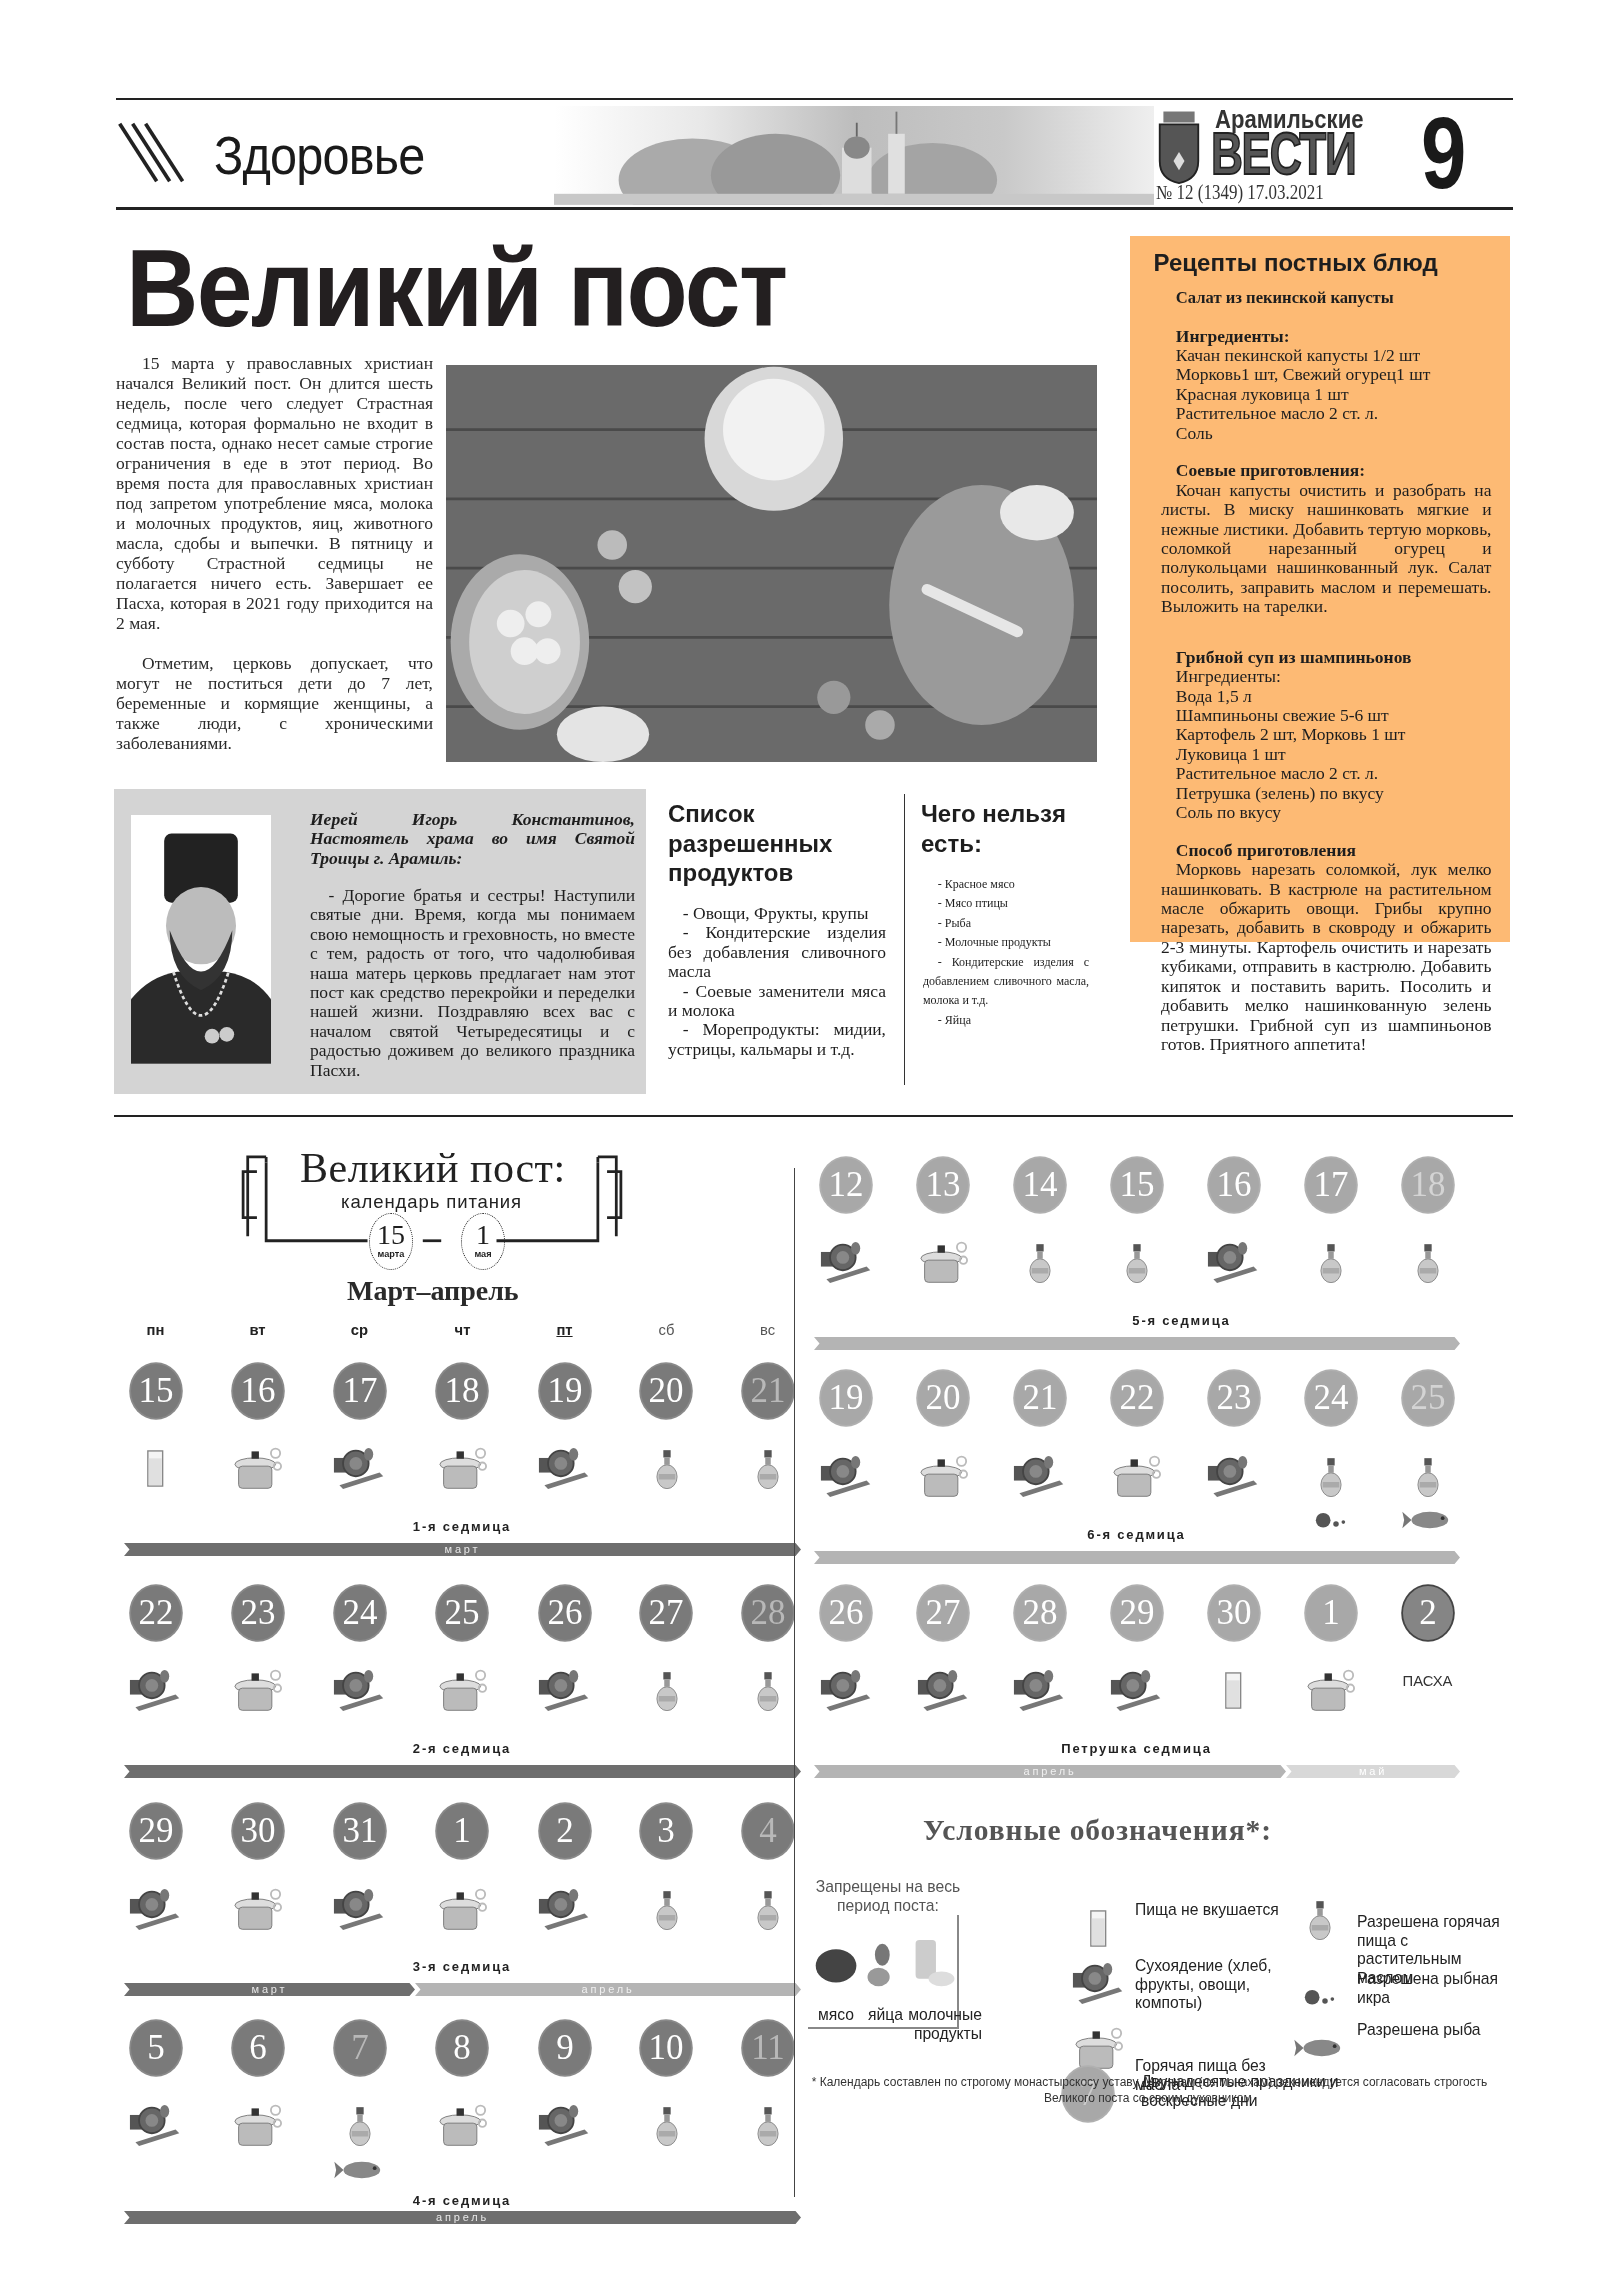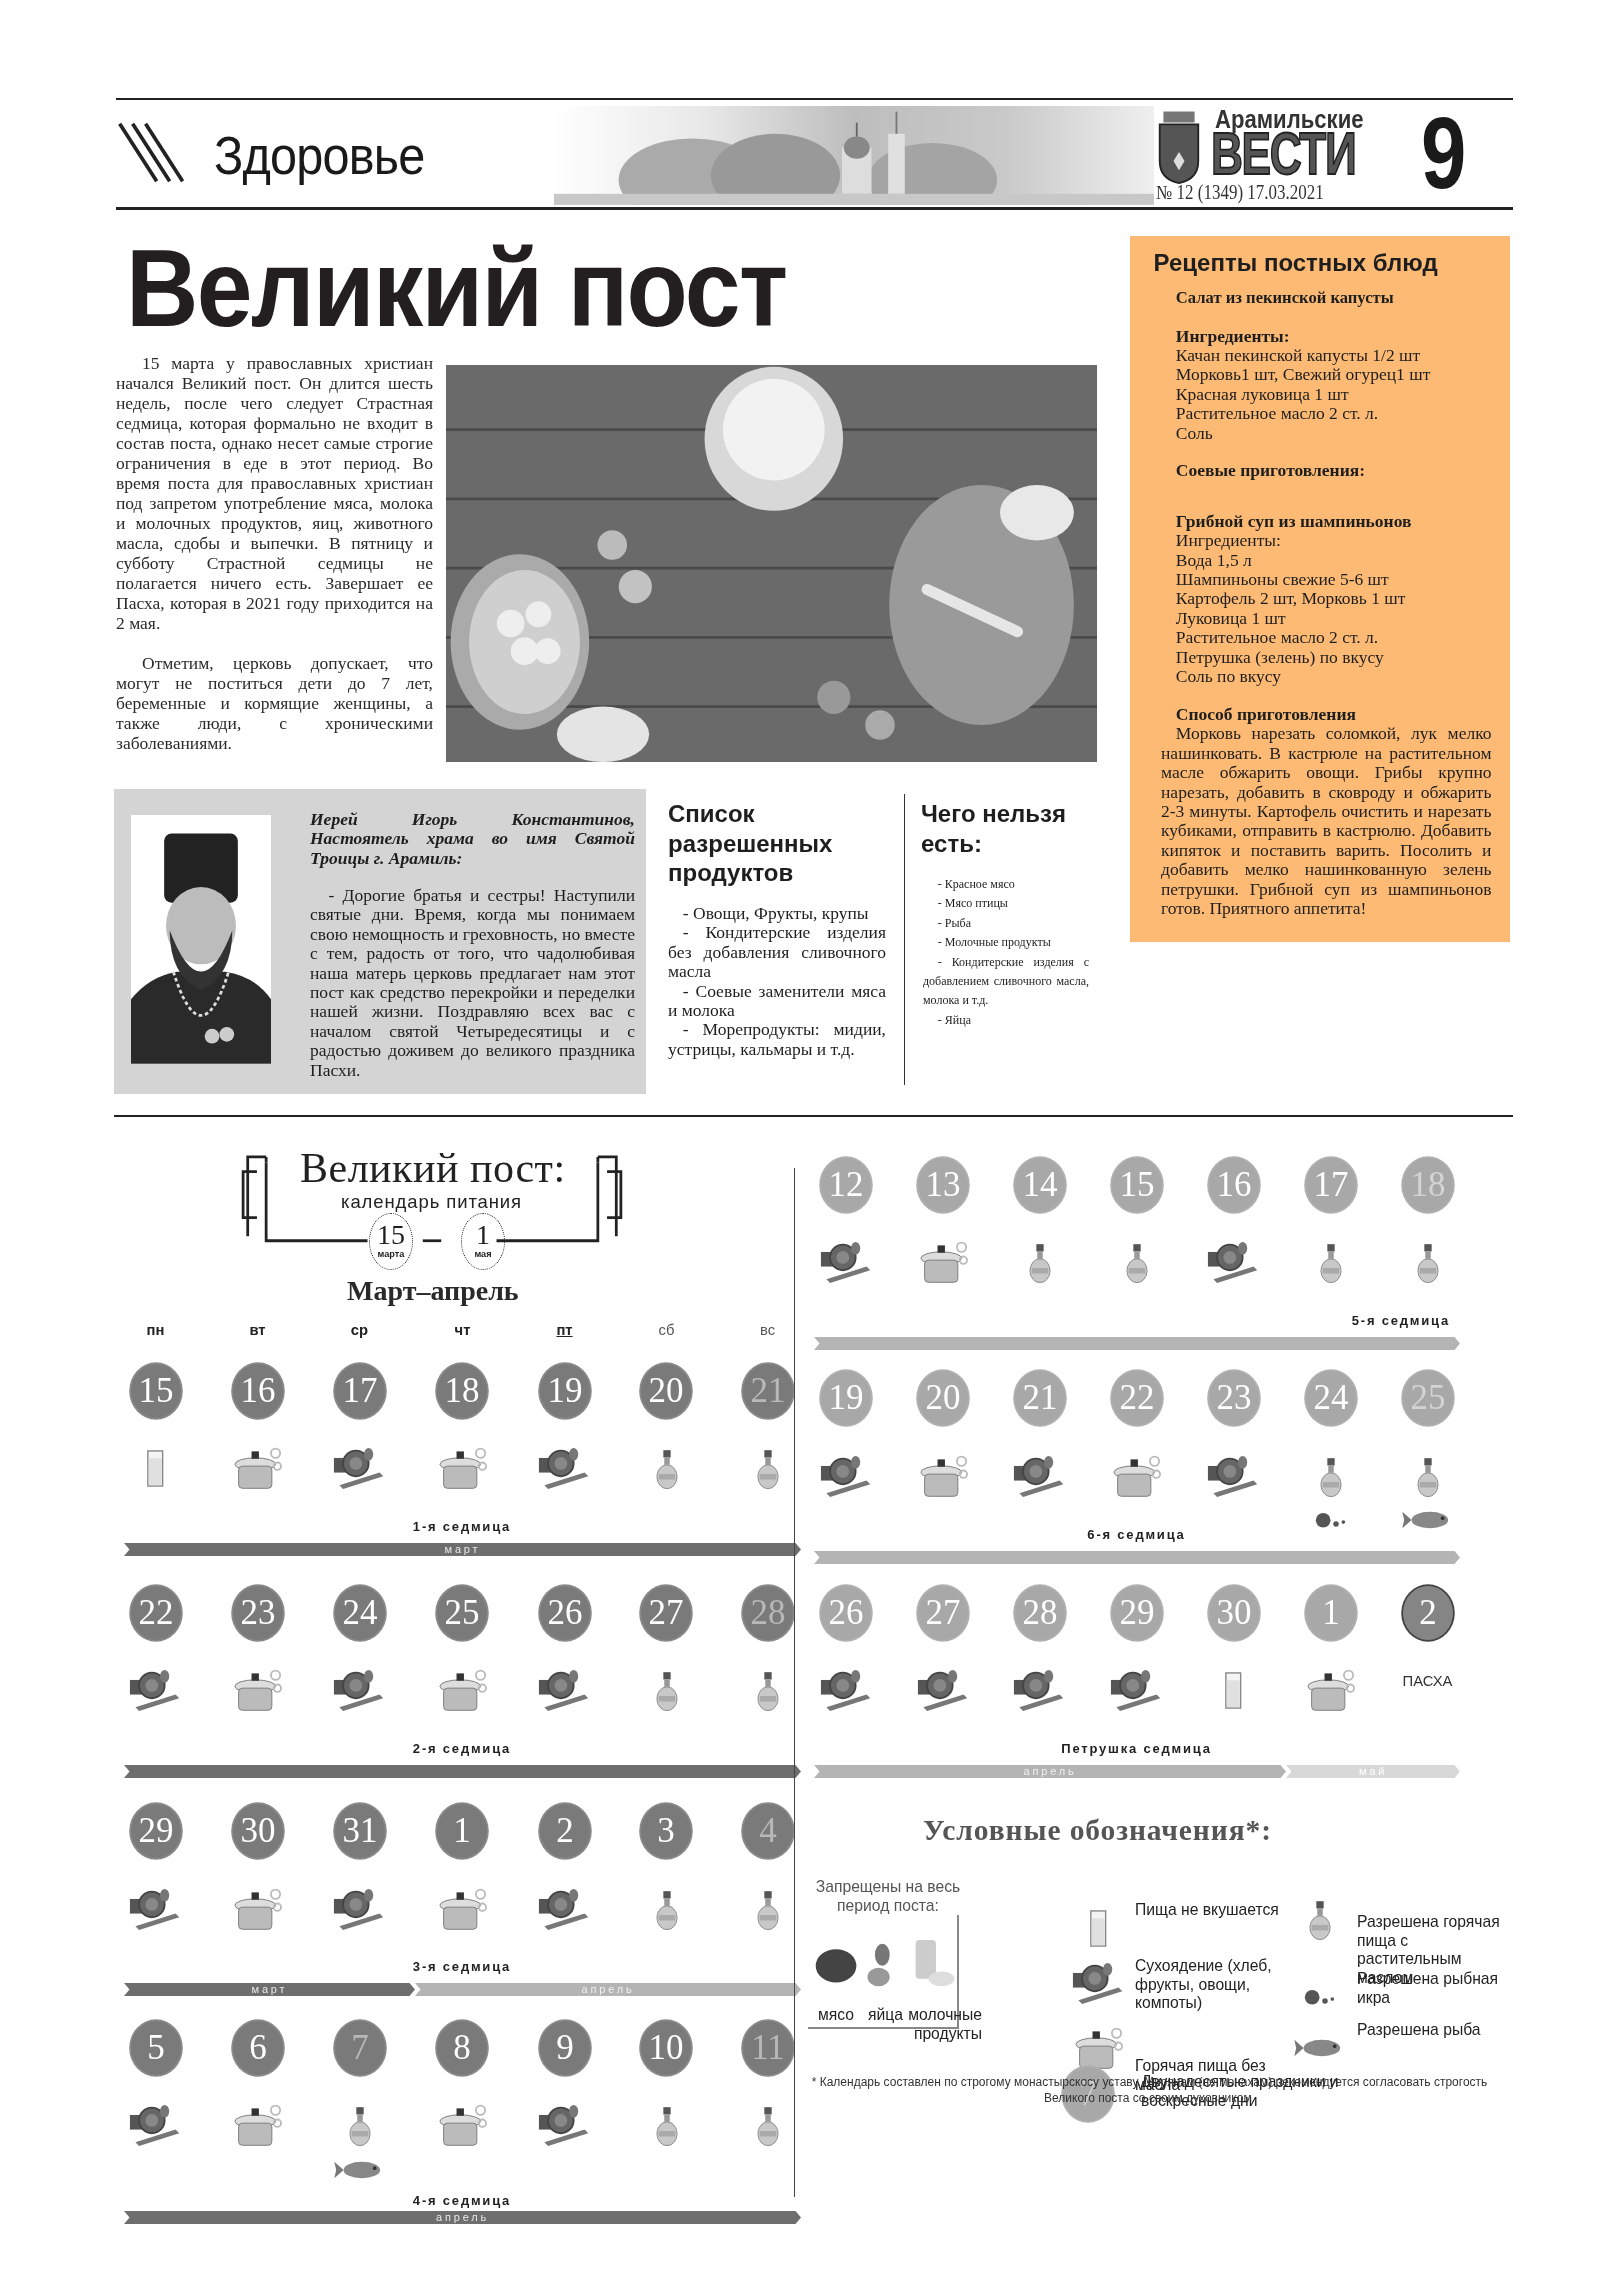"Кочан капусты очистить и разобрать" div.method { html: none -> <div>Кочан капусты очистить и разобрать на листы. В миску нашинковать мягкие и нежные листики. Добавить тертую морковь, соломкой нарезанный огурец и полукольцами нашинкованный лук. Салат посолить, заправить маслом и перемешать. Выложить на тарелки.</div> }
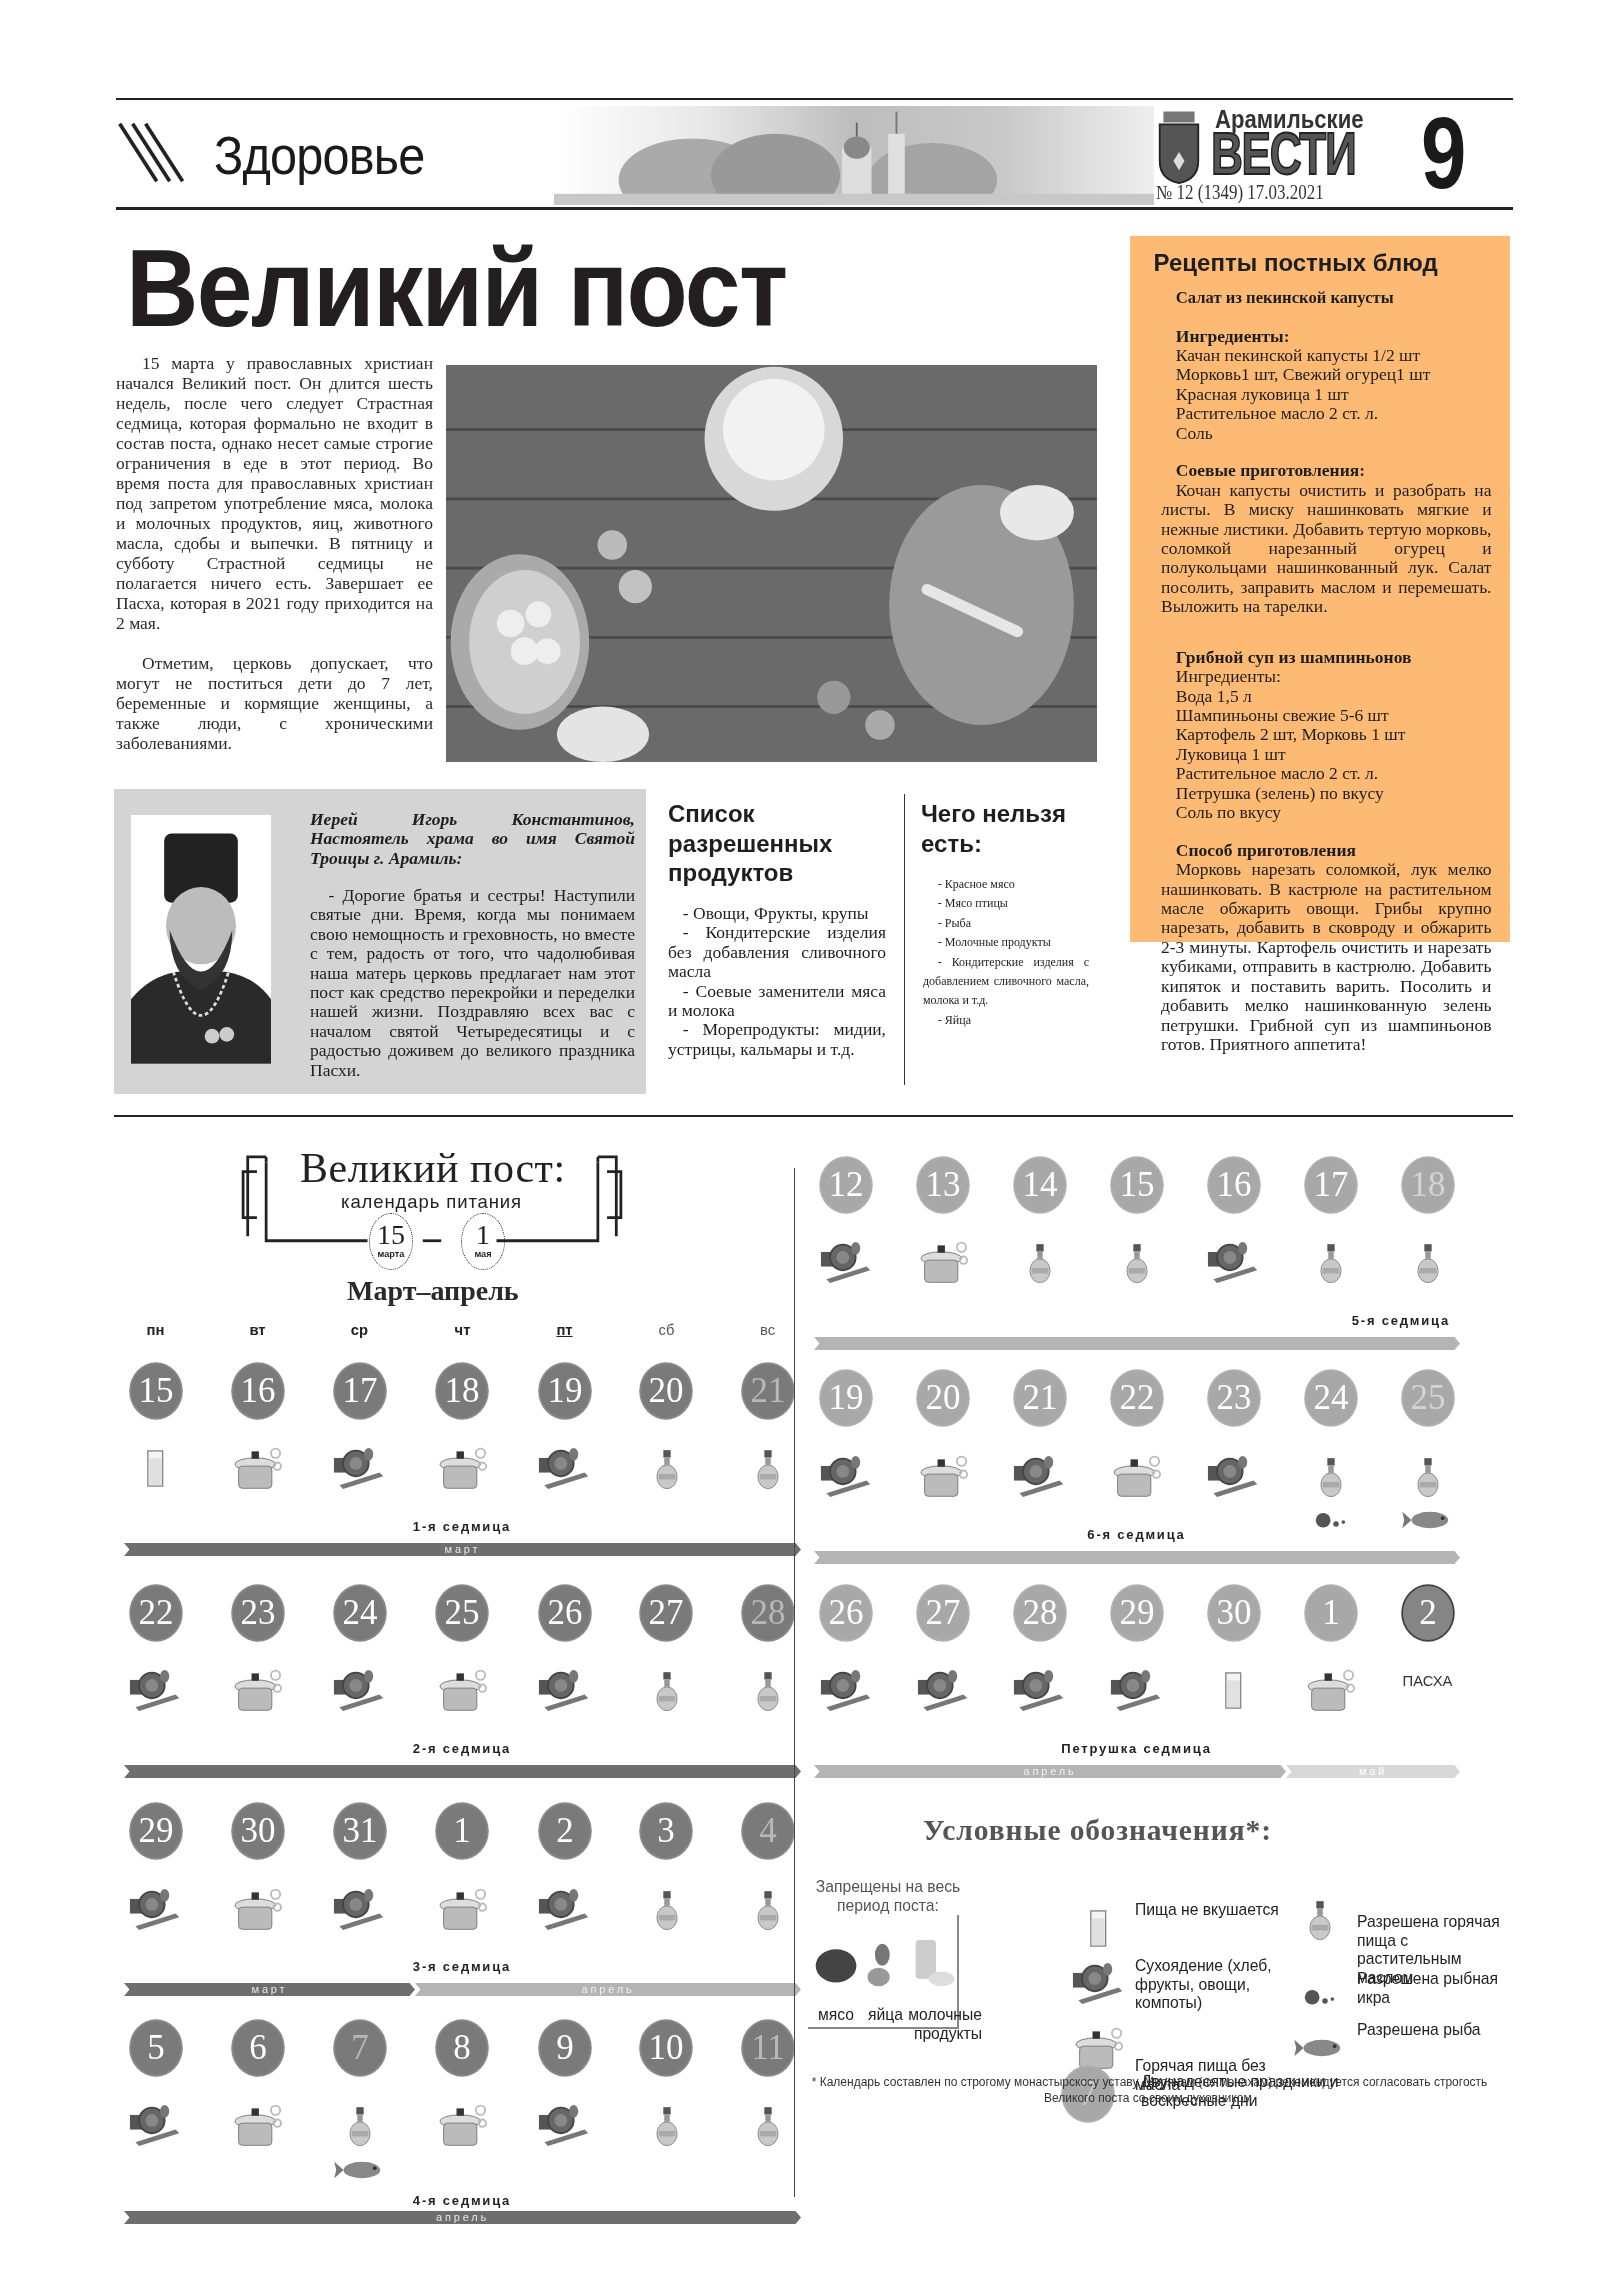"5-я седмица" div.abs { left: 819px -> 866px; text-align: right -> none }
